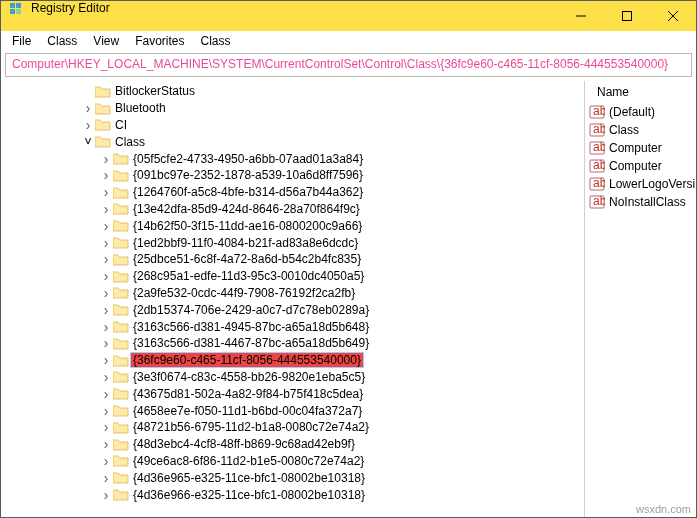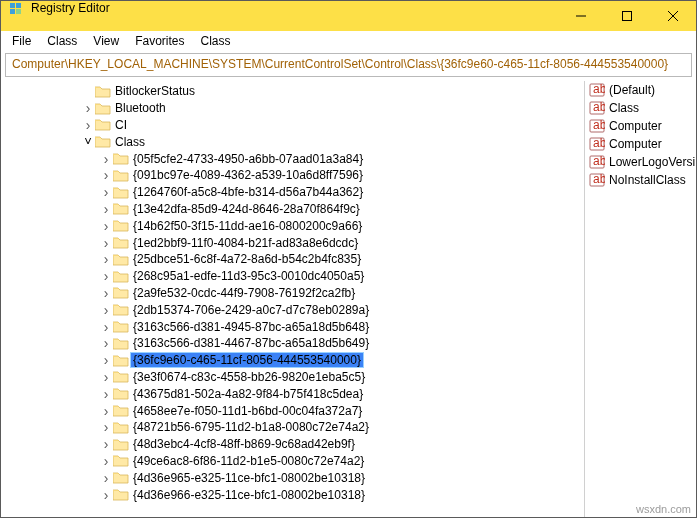"Computer\HKEY_LOCAL_MACHINE\SYSTEM\Curre" .addressbar { color: #a16207 -> #ec4899 }
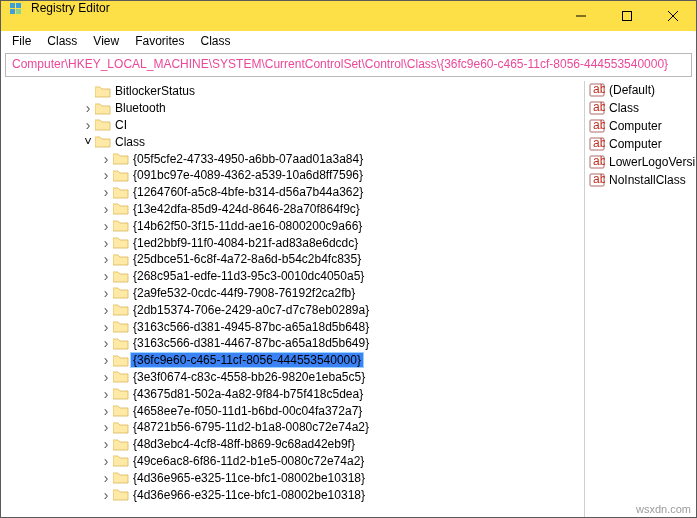"Name" div.values-header { html: none -> <div> <span>Name</span> </div> }
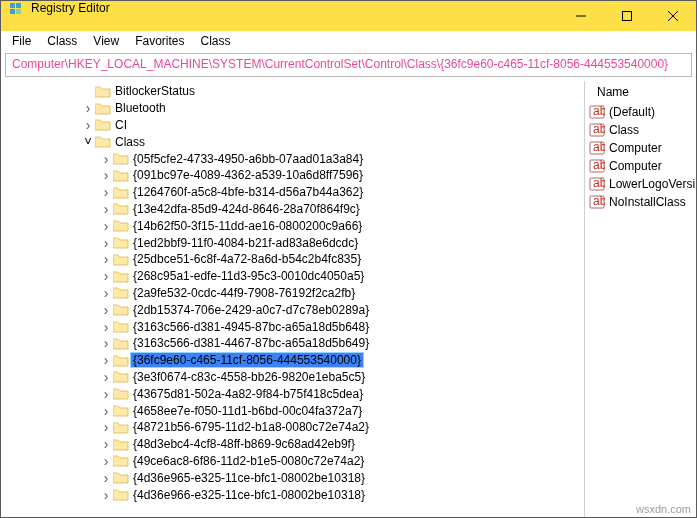"{091bc97e-4089-4362-a539-10a6d8ff7596}" span.node-label { text: 091bc97e-4089-4362-a539-10a6d8ff7596 -> 091bc97e-2352-1878-a539-10a6d8ff7596 }
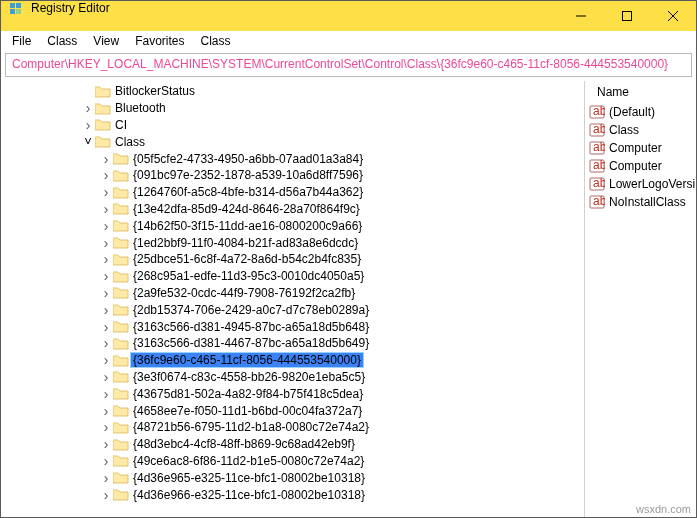"{36fc9e60-c465-11cf-8056-444553540000}" .node-label.selected { background: #3b82f6 -> #ef4444 }
